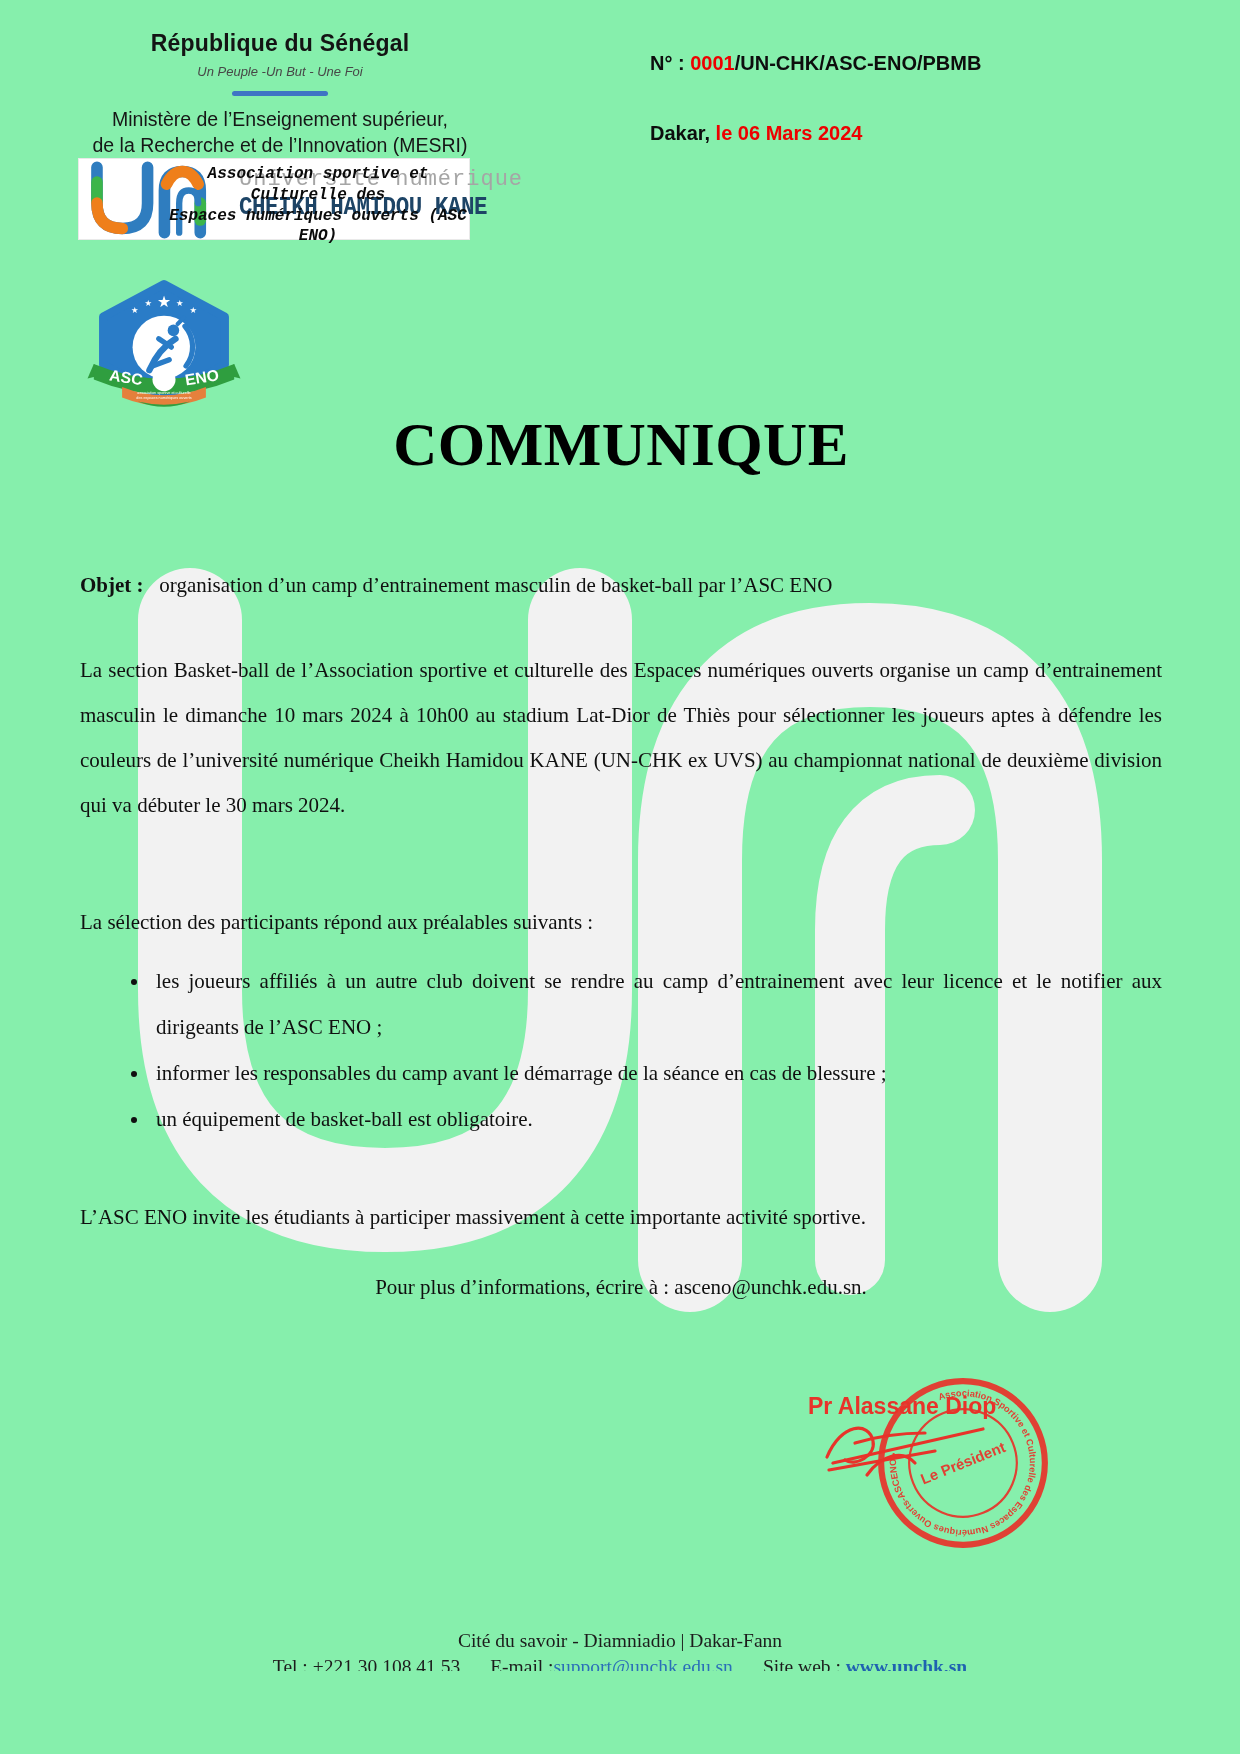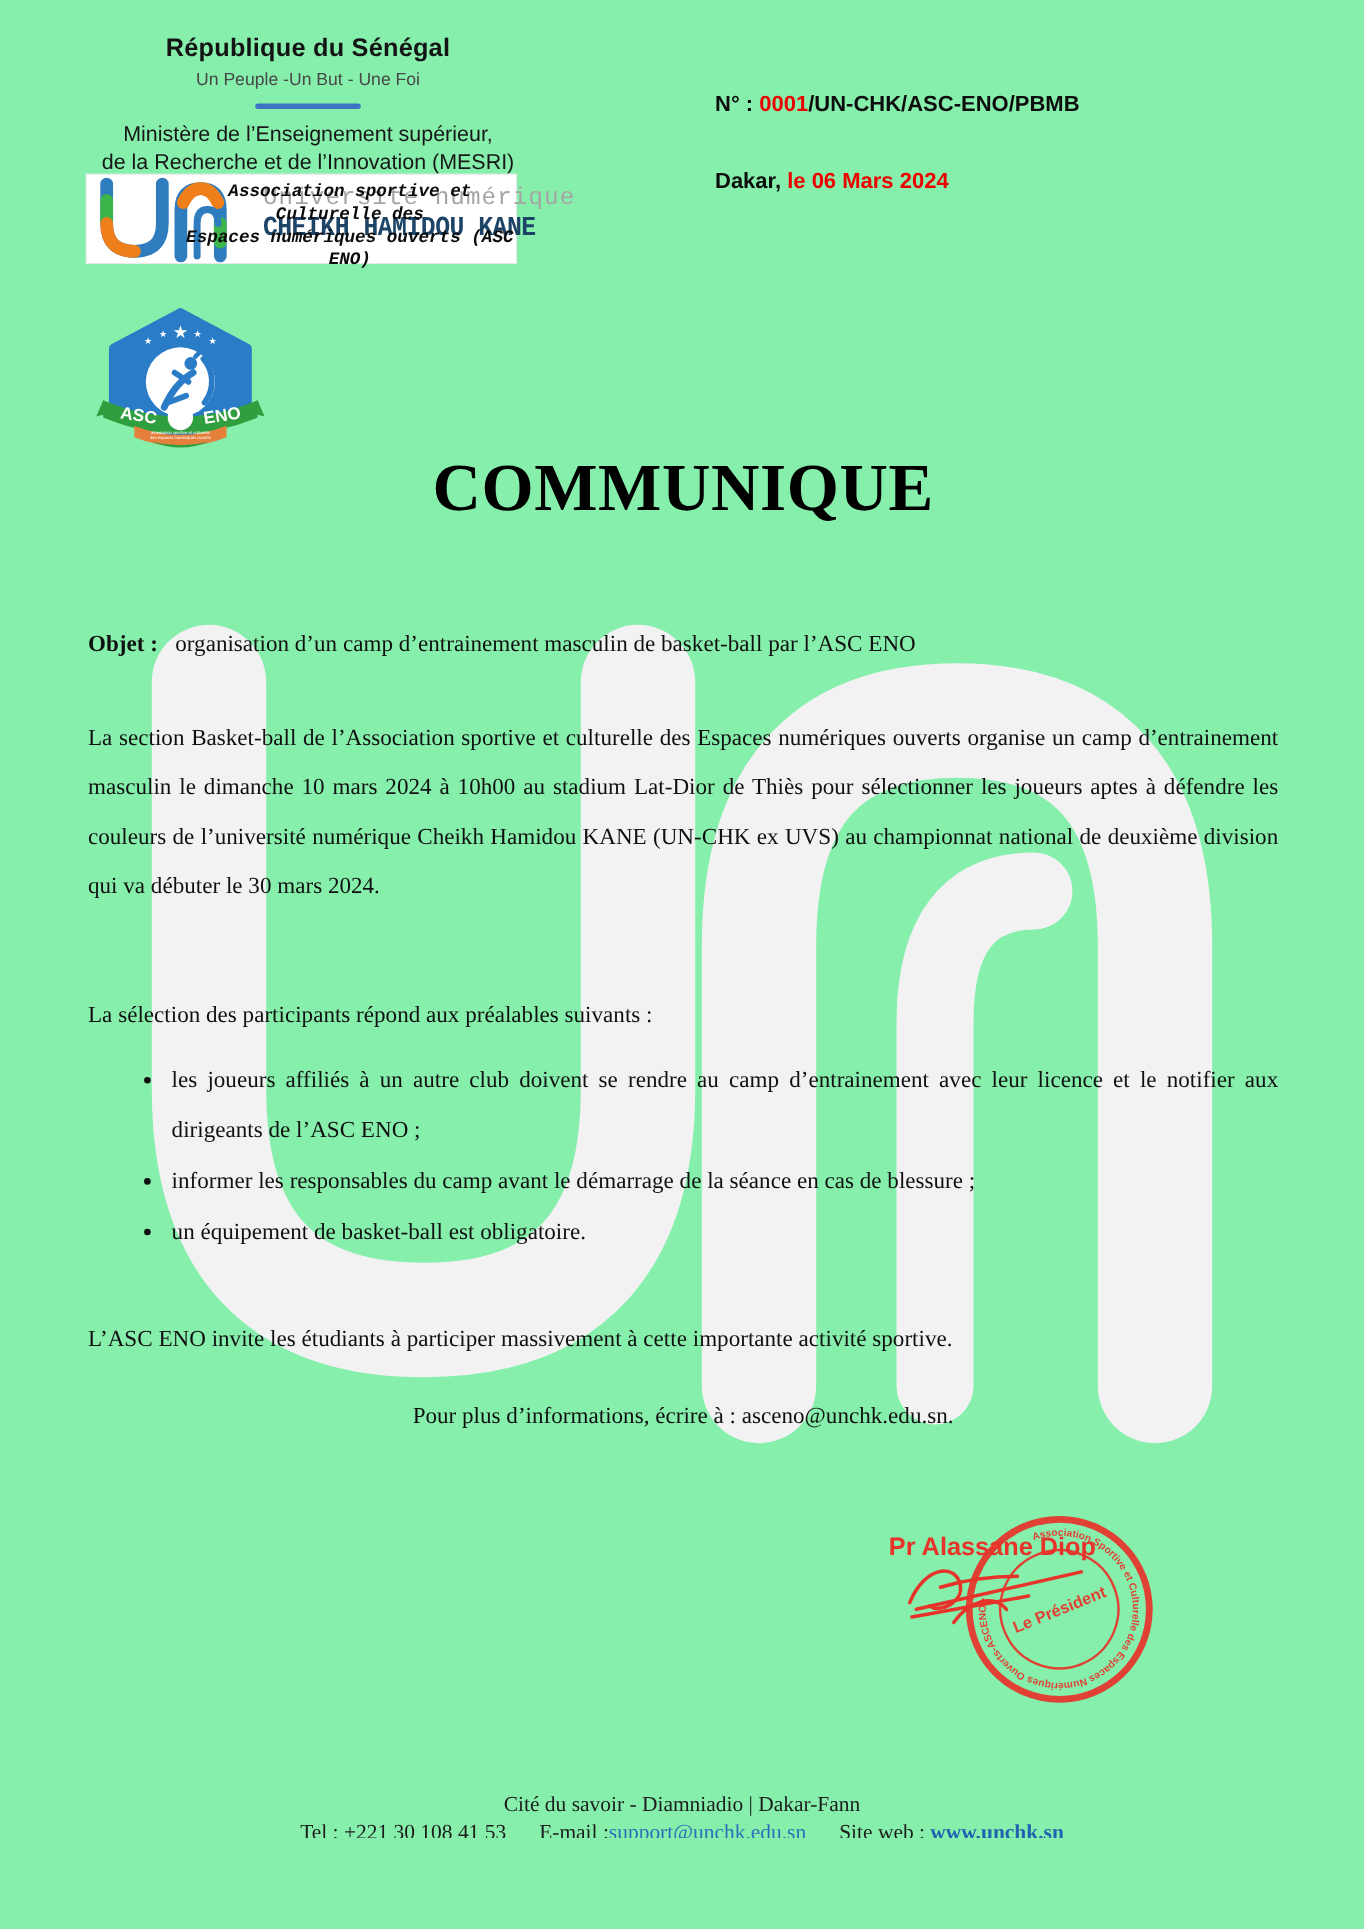"Un Peuple -Un But -" .motto { font-size: 16px -> 13px; font-style: none -> italic }
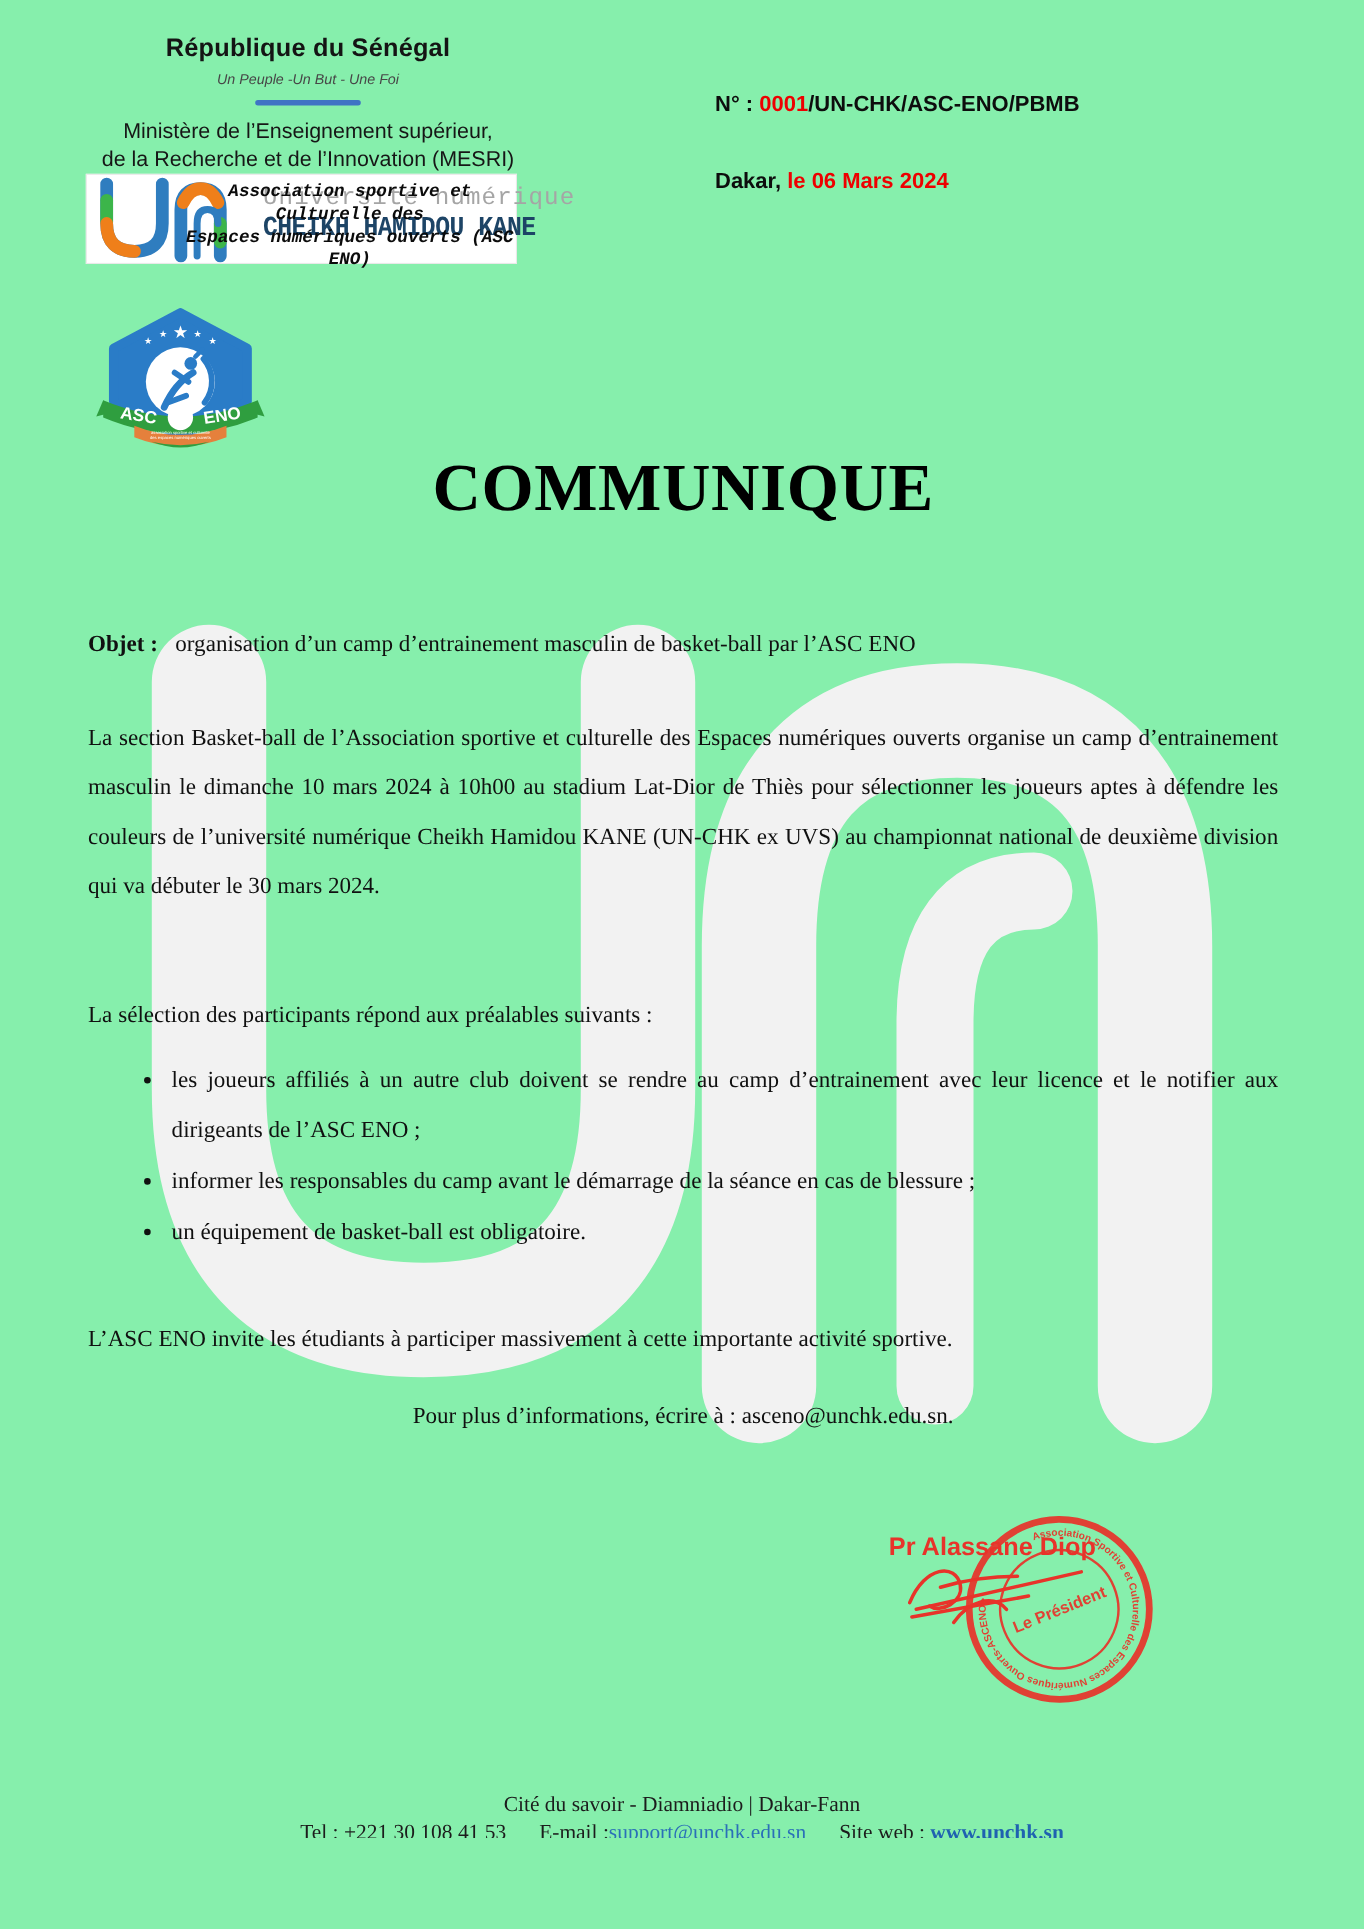"N° : 0001/UN-CHK/ASC-ENO/PBMB" .hdr-right { margin-top: 32px -> none }
